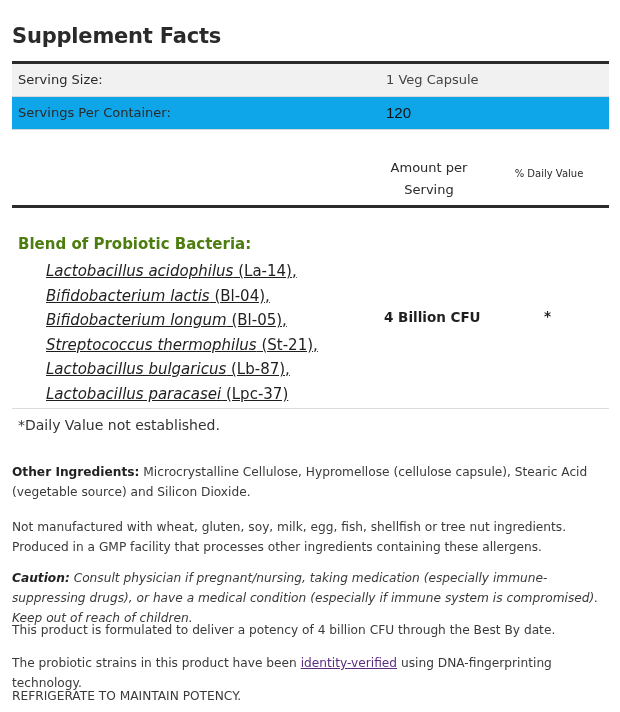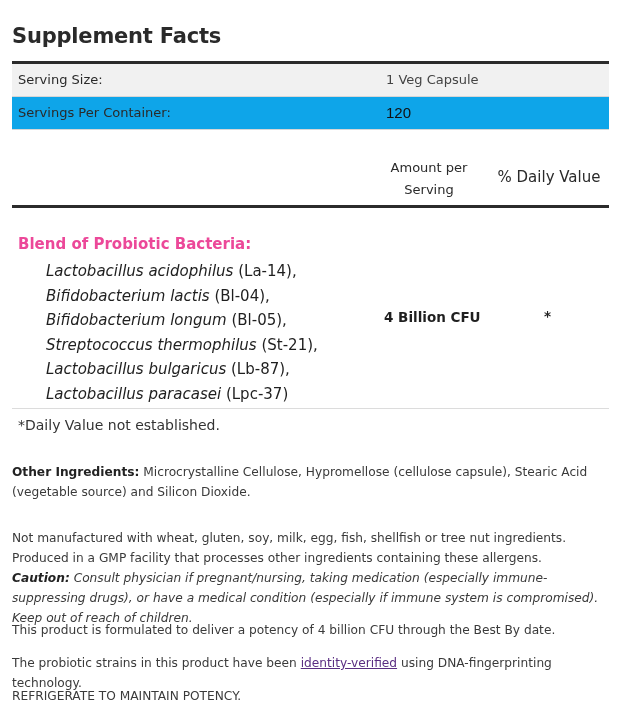"% Daily Value" .col-dv { font-size: 15px -> 10px }
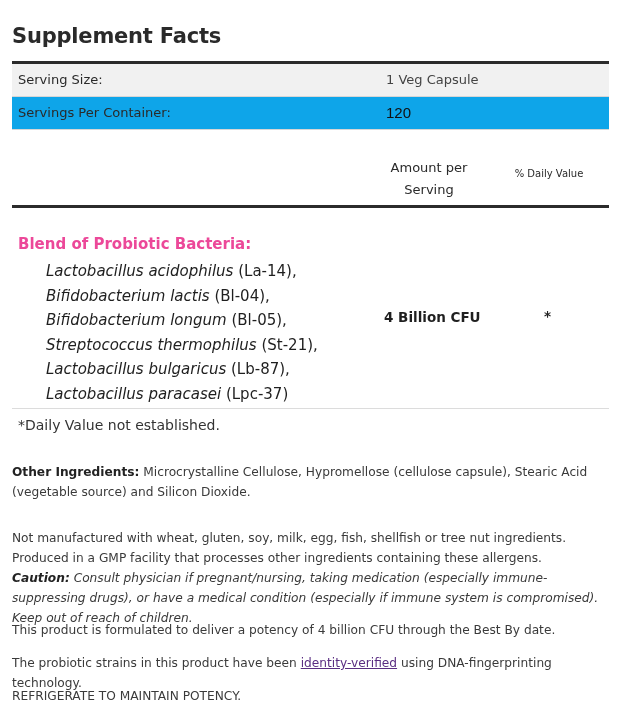"Blend of Probiotic Bacteria:" .blend-title { color: #ec4899 -> #4d7c0f }
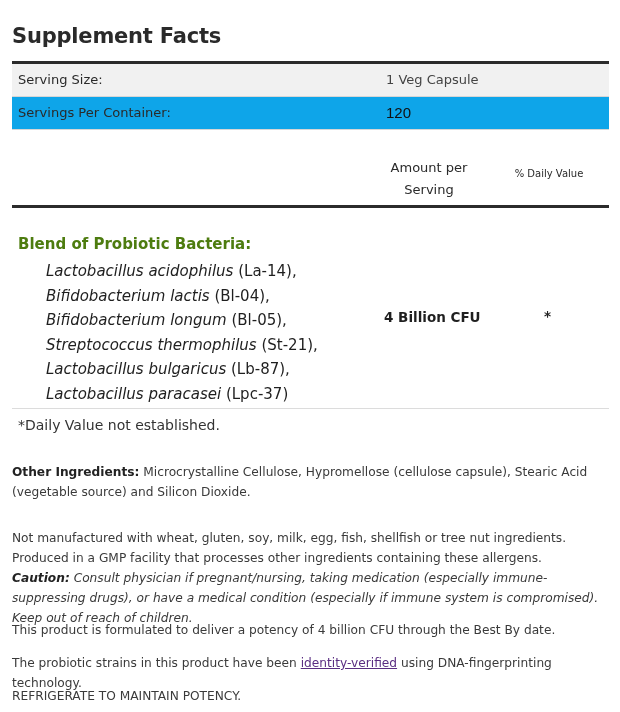"Lactobacillus acidophilus (La-14)," .strains { text-decoration: none -> underline }
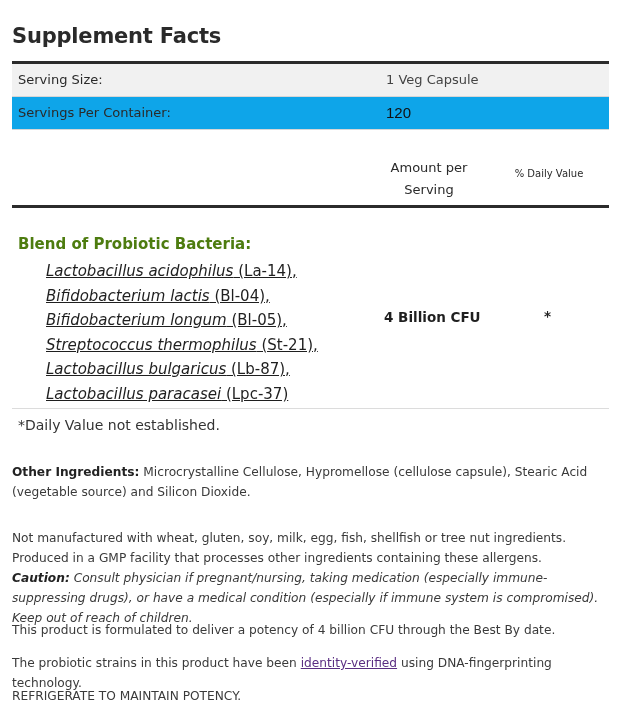"Not manufactured with wheat, gluten," div.para { top: 528px -> 517px }
